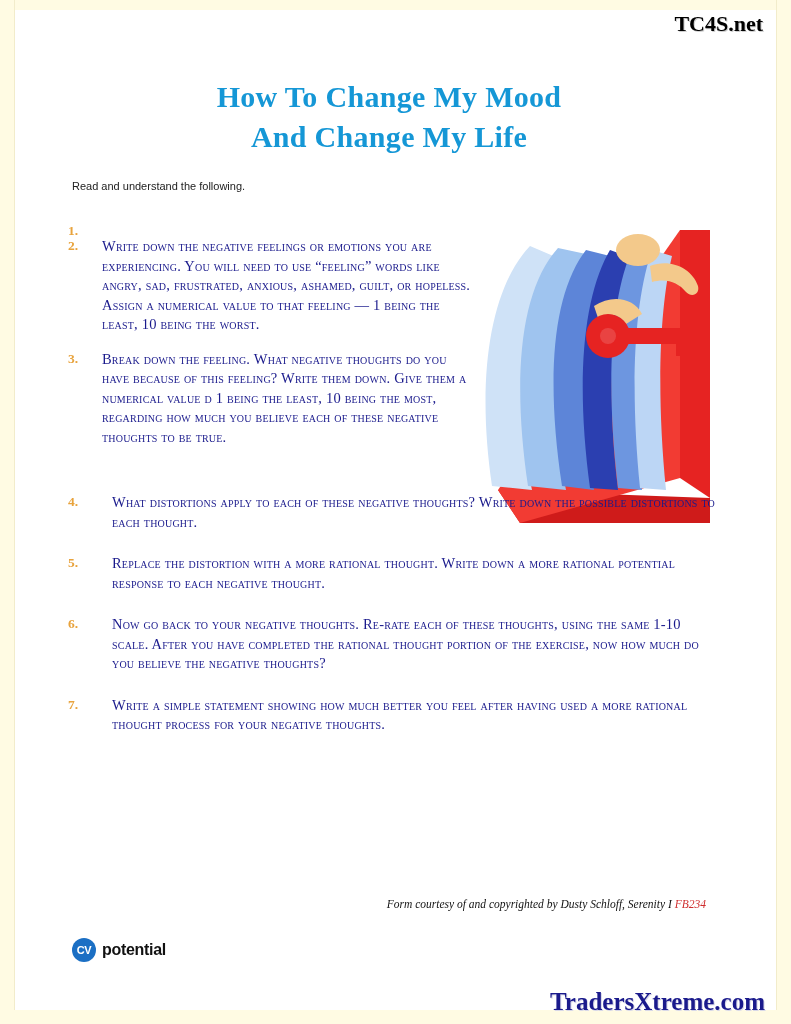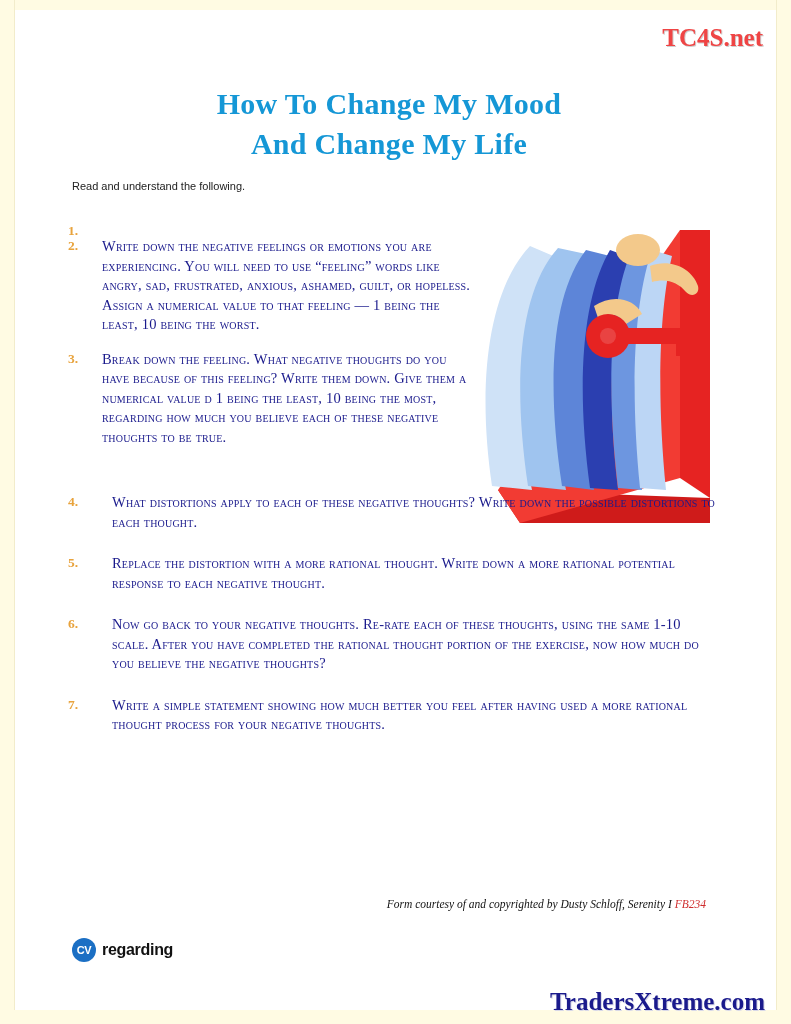"TC4S.net" .brand-top { color: #ef4444 -> #000000; font-size: 25px -> 22px; top: 24px -> 11px }
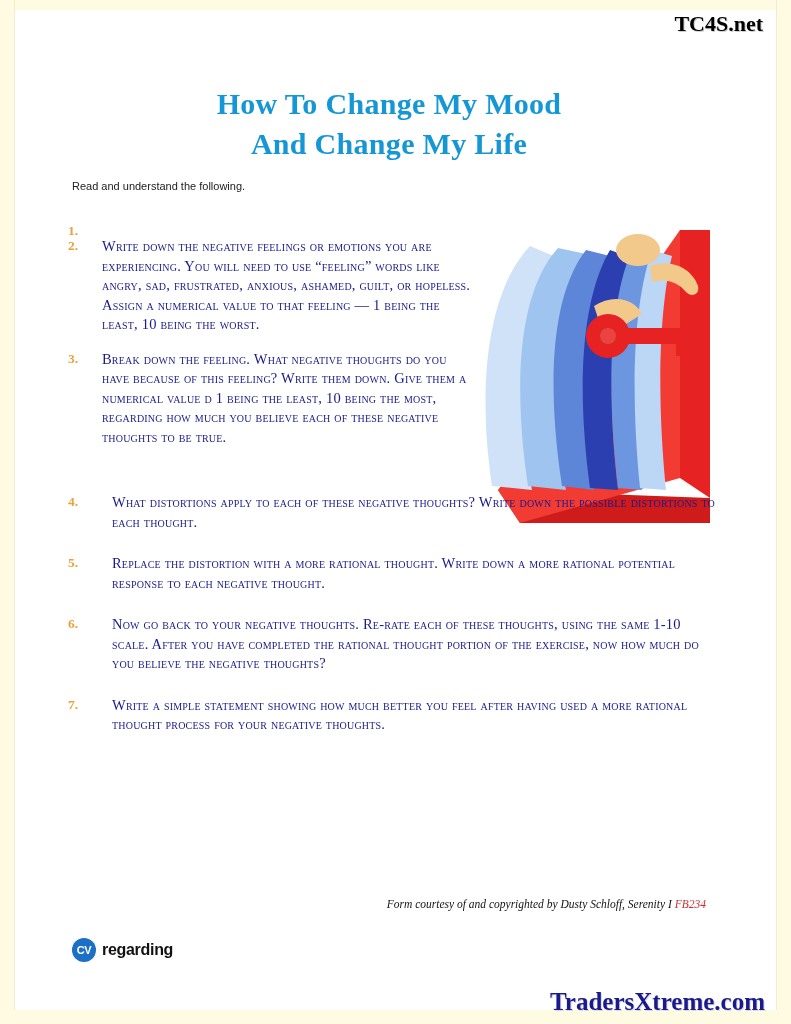"How To Change My Mood" .title { top: 84px -> 77px }
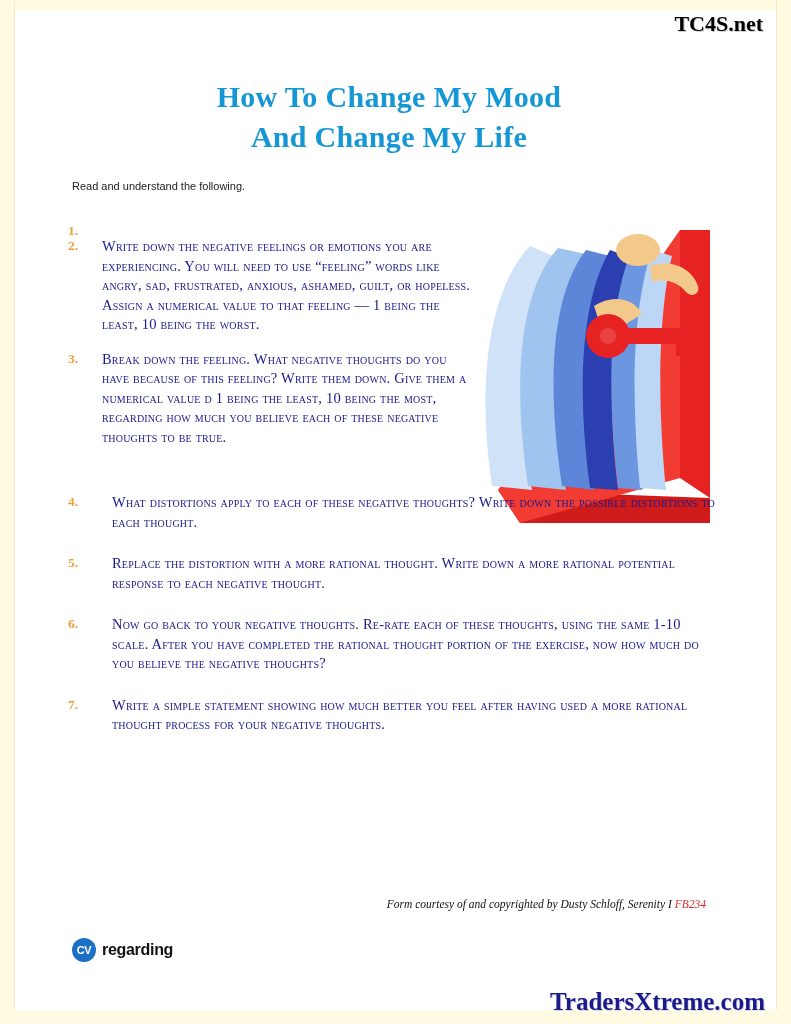"regarding" div.cv-word { text: regarding -> potential }
